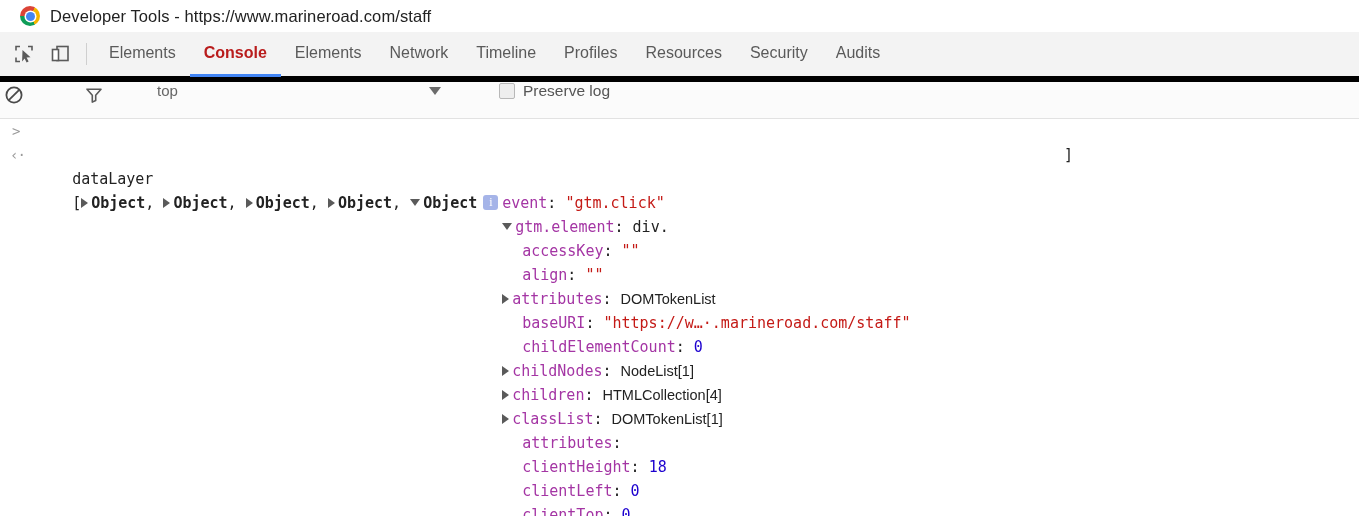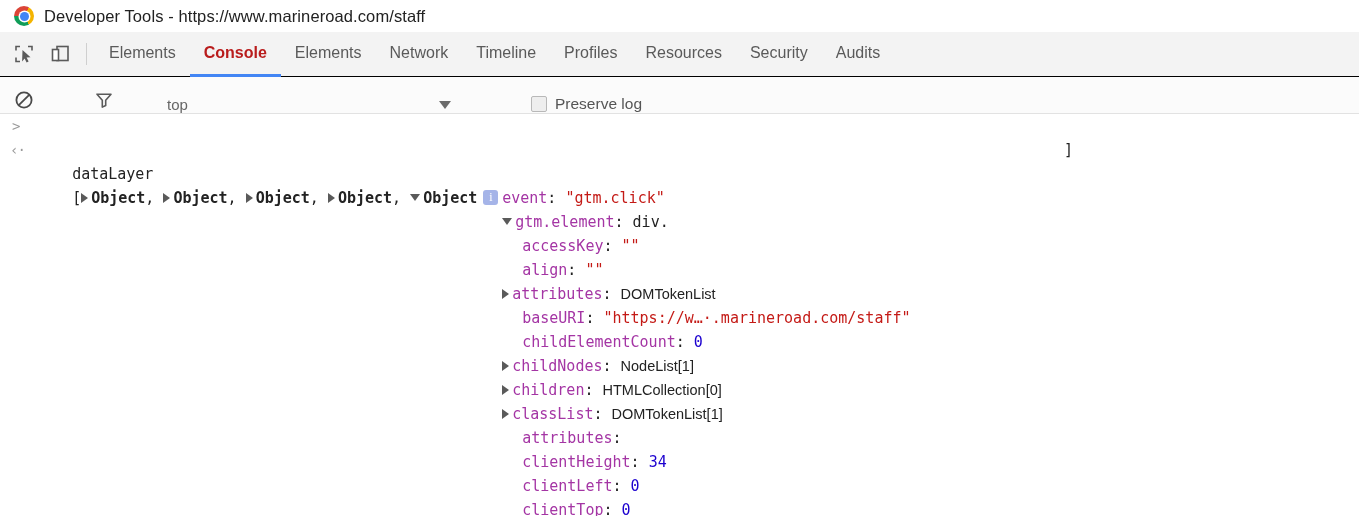"Developer Tools -" .titlebar { padding-left: 14px -> 20px }
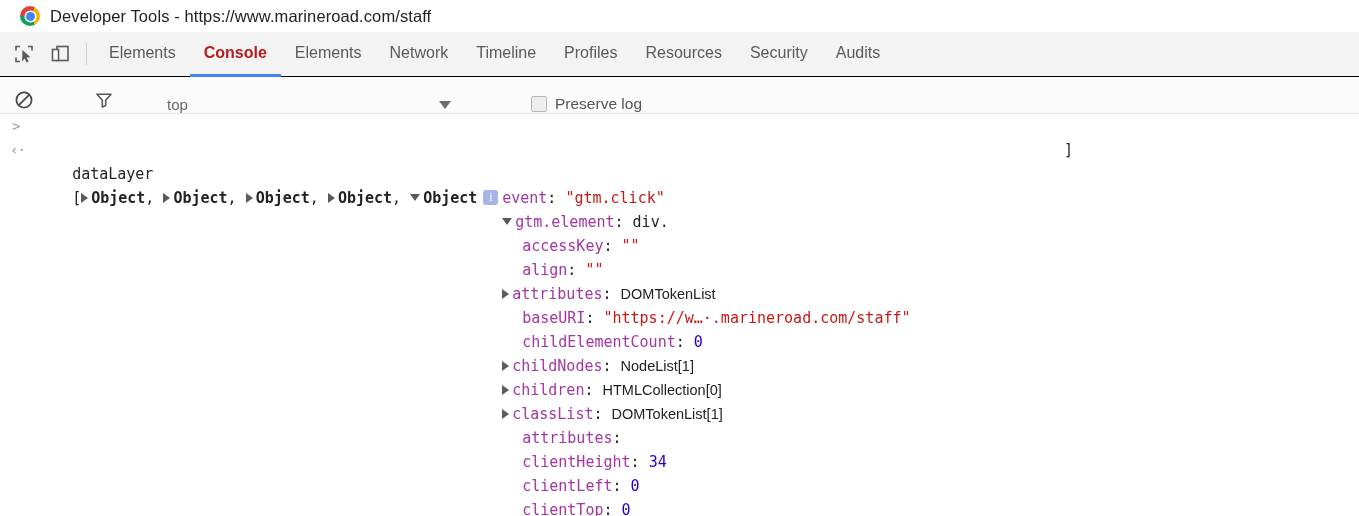"Elements" .tabstrip { border-bottom: 1px solid #000000 -> 6px solid #000000 }
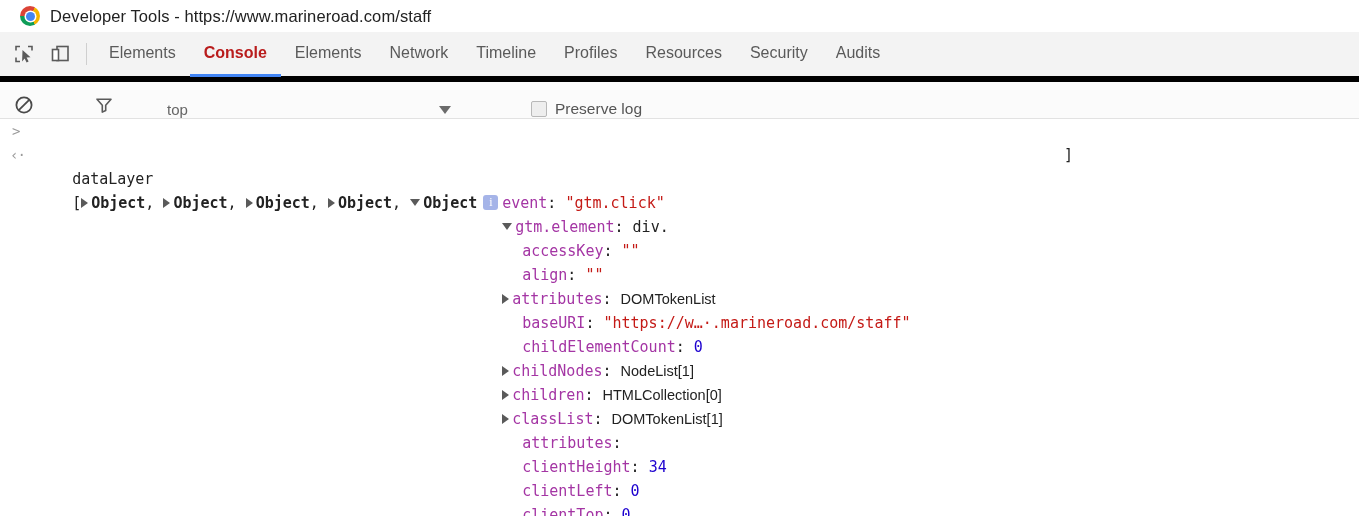"top" .filterbar { align-items: flex-end -> flex-start; padding-left: 11px -> 1px }
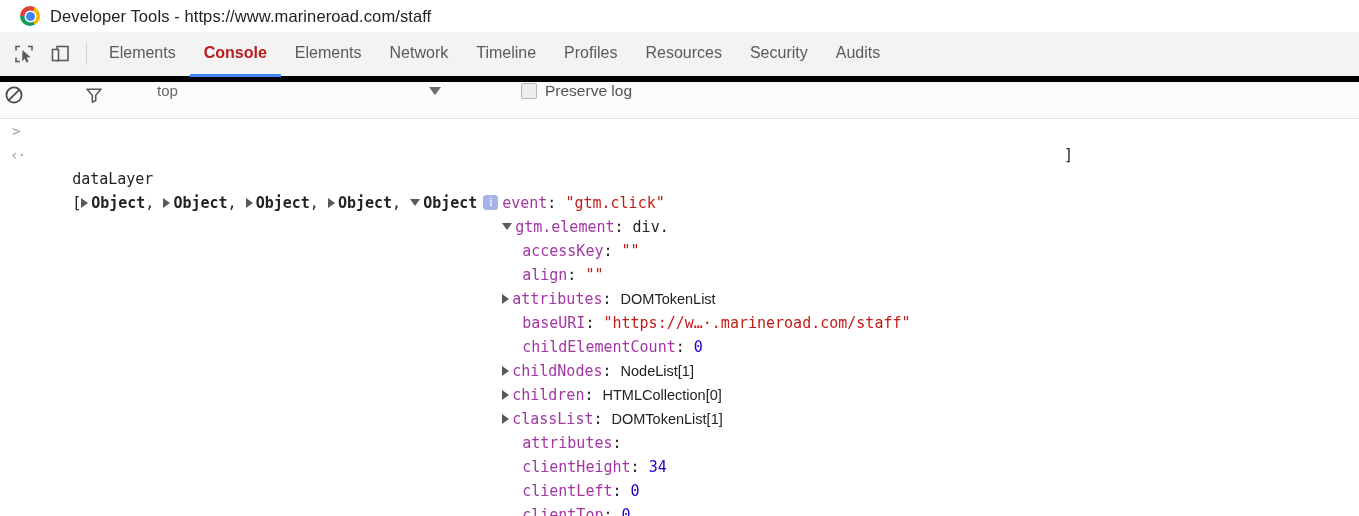"Preserve log" .preserve-wrap { margin-left: 22px -> none }
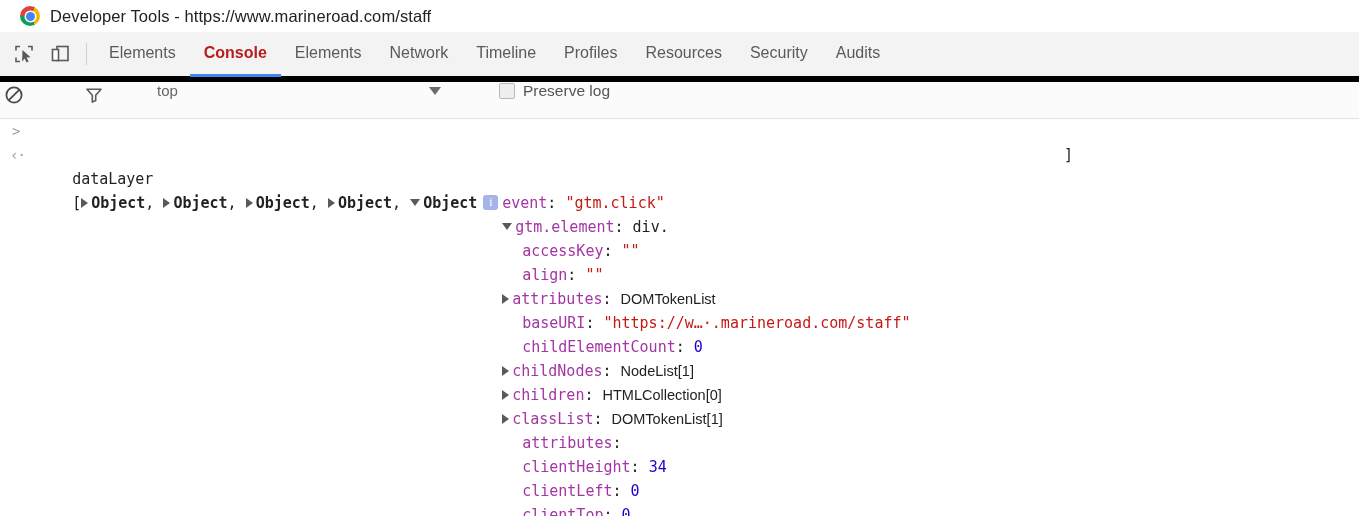"HTMLCollection[0]" span.native { text: 0 -> 4 }
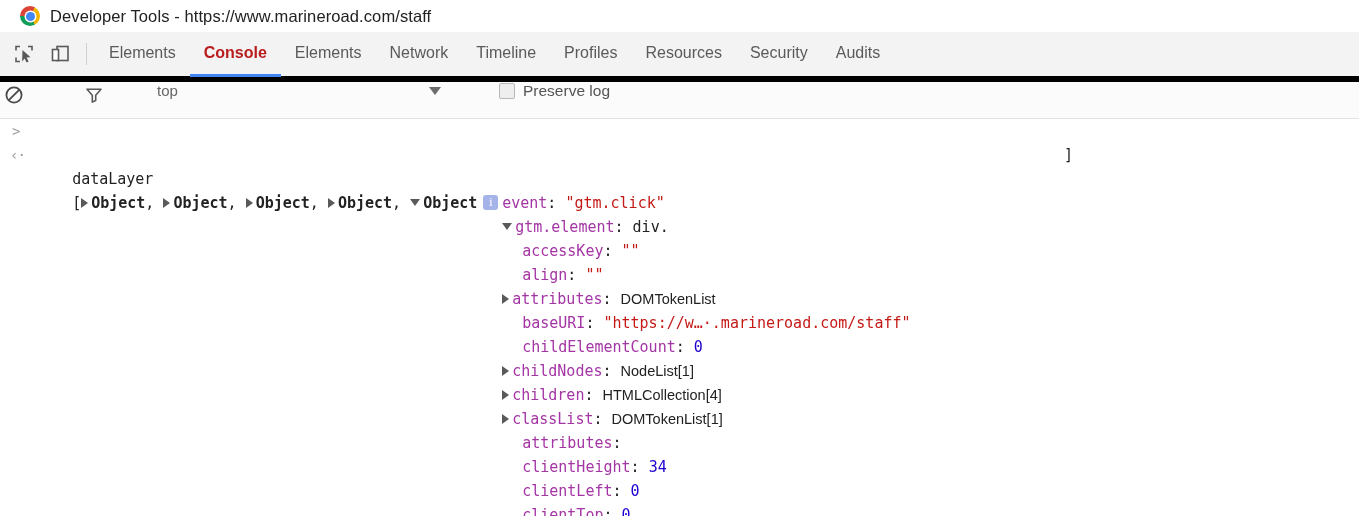"34" span.num { text: 34 -> 18 }
